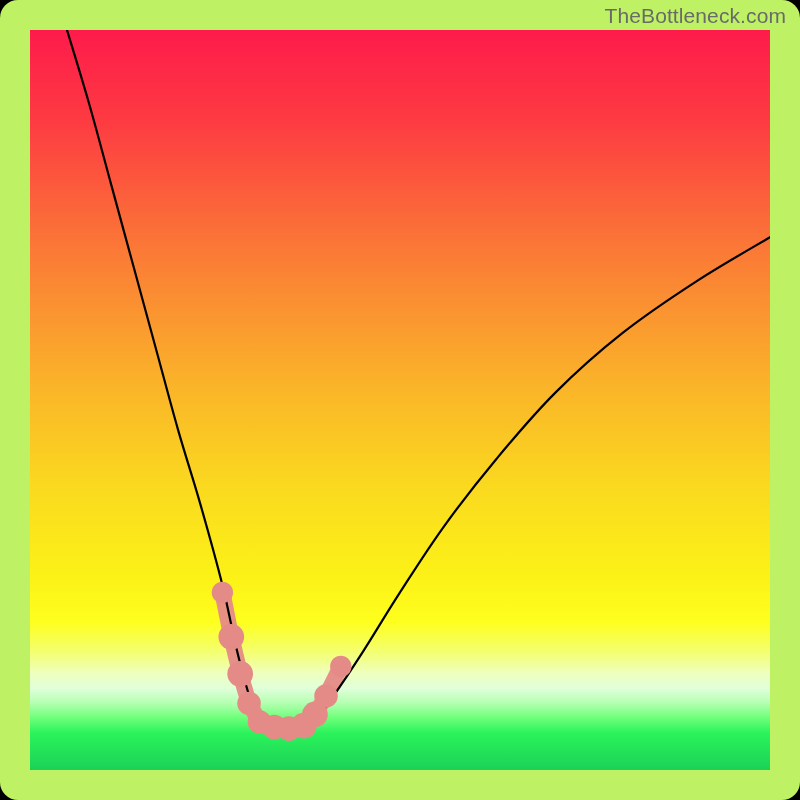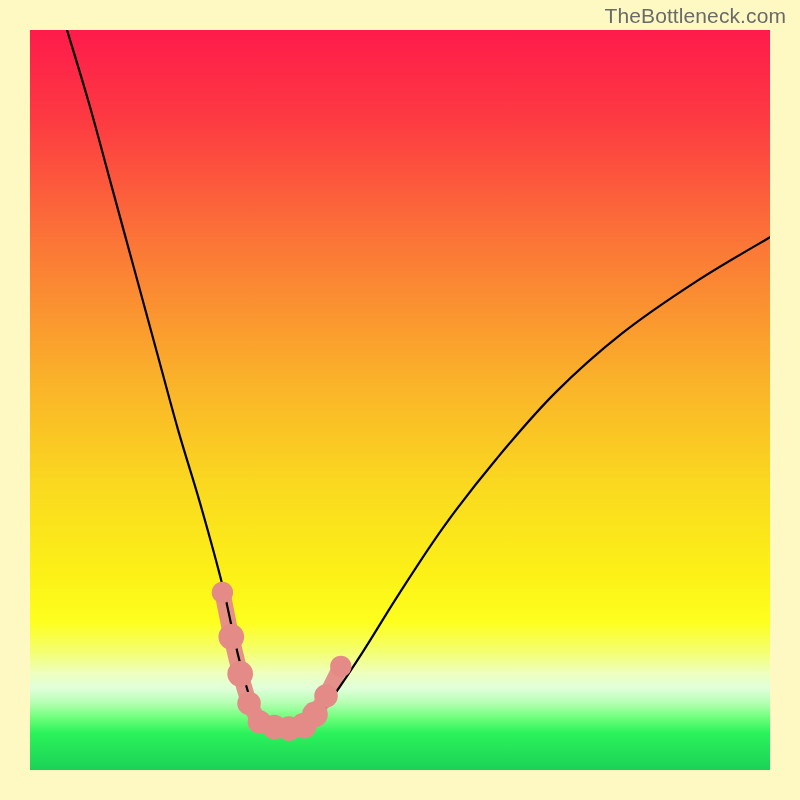"TheBottleneck.com" .frame { background: #fef9c3 -> #bef264; border-radius: none -> 18px }
